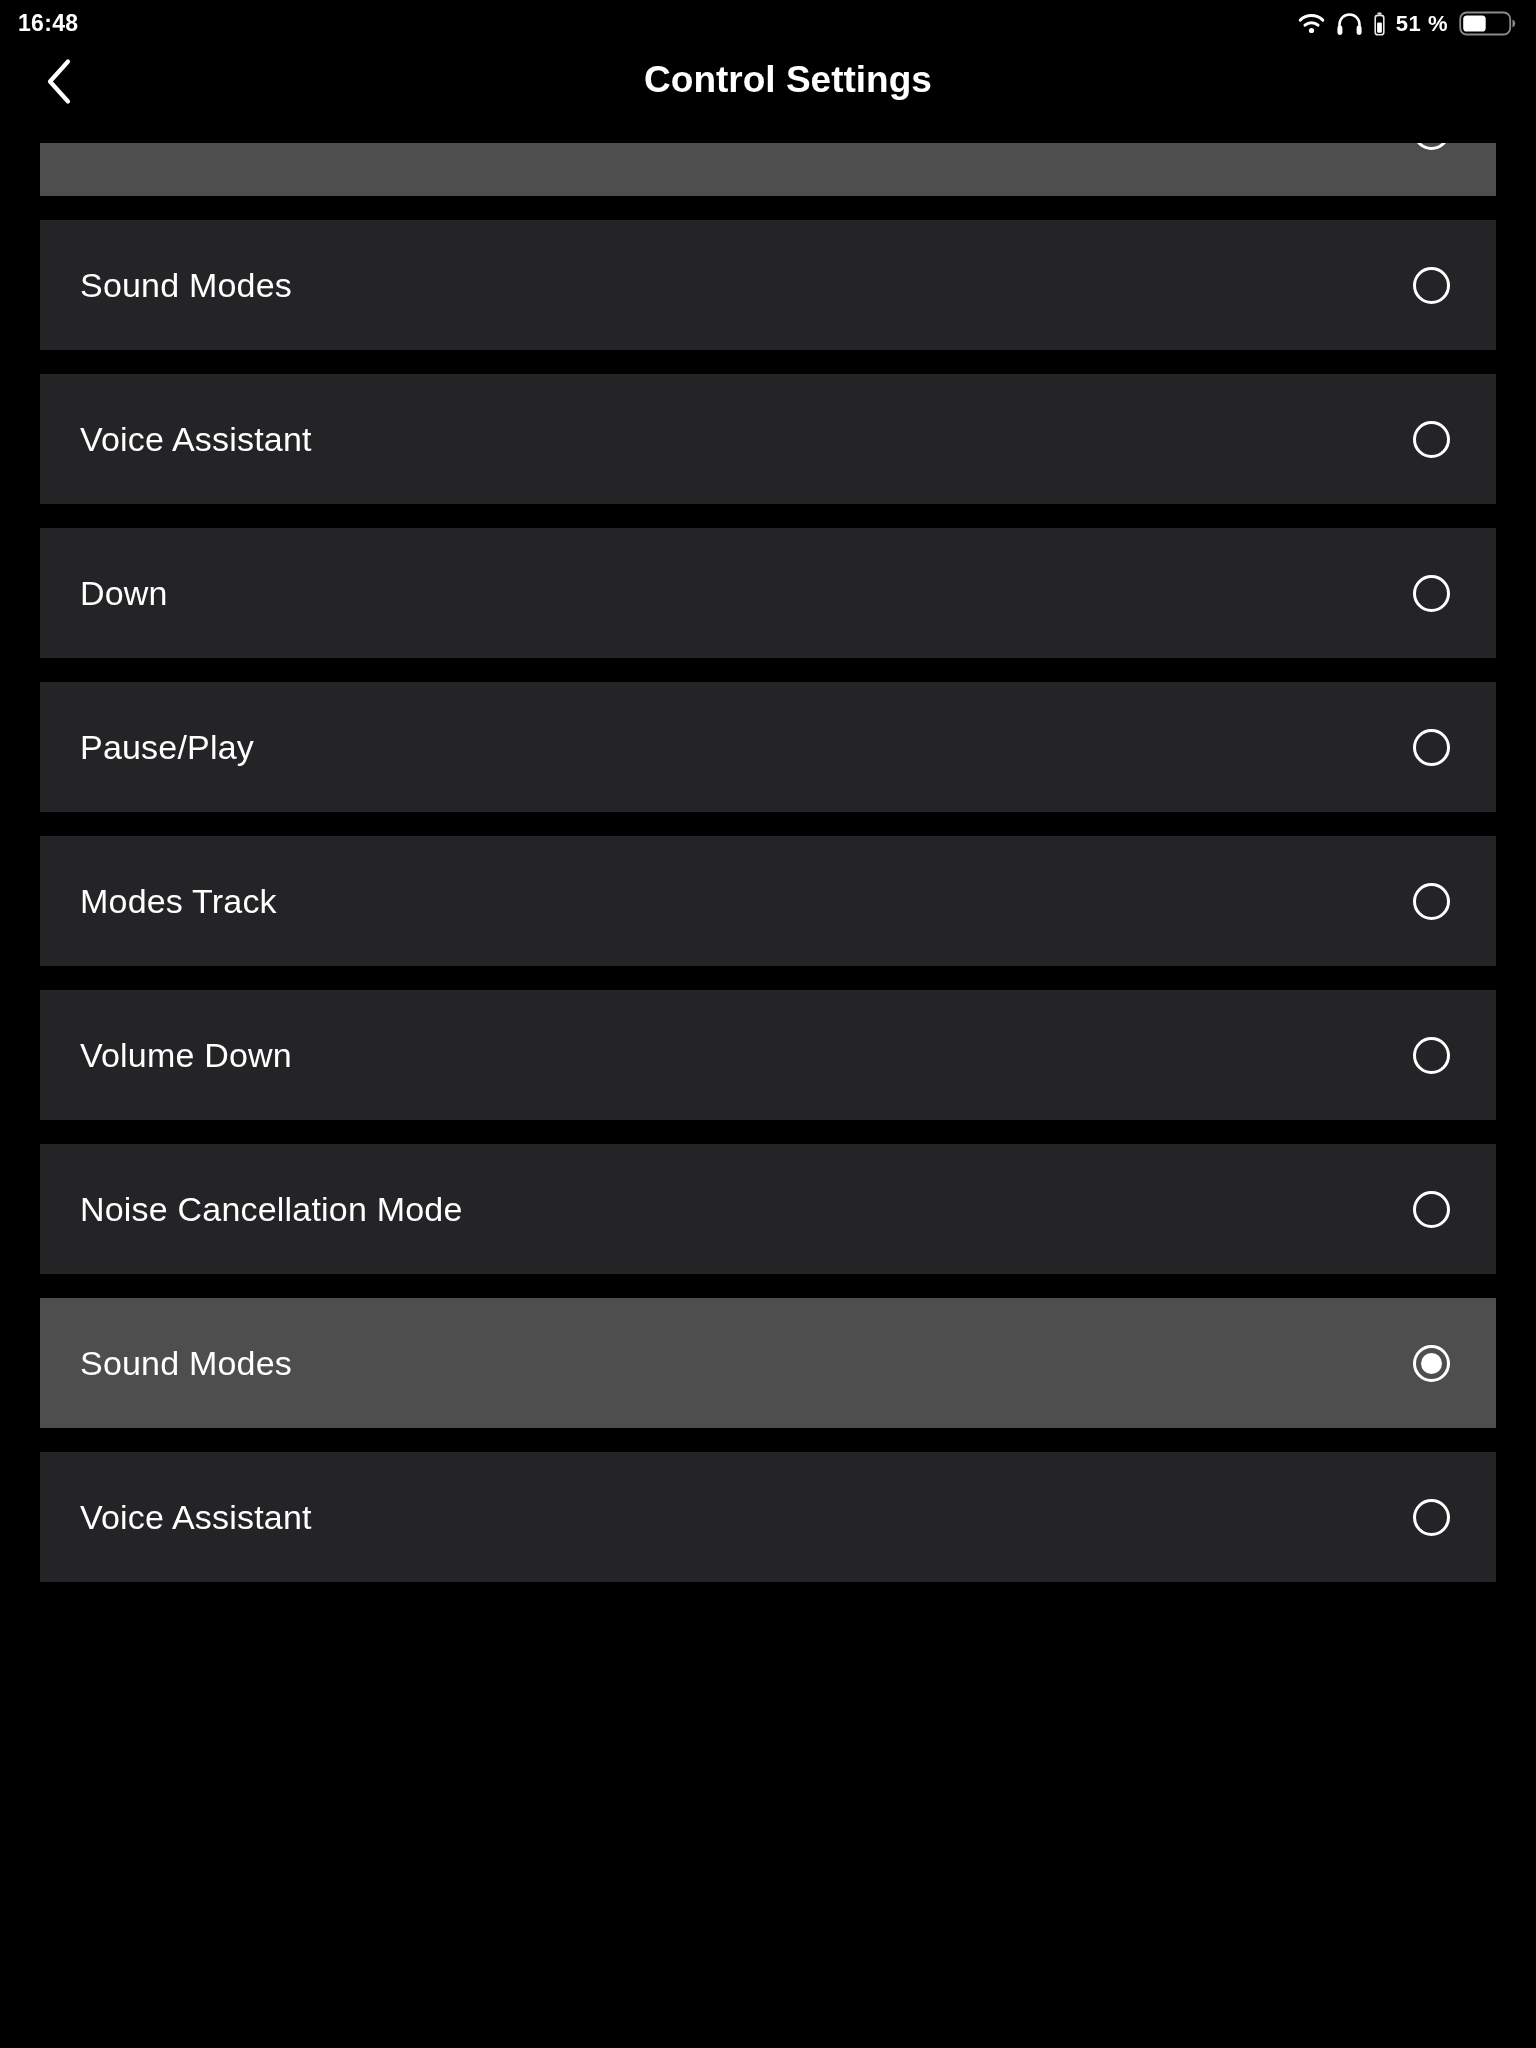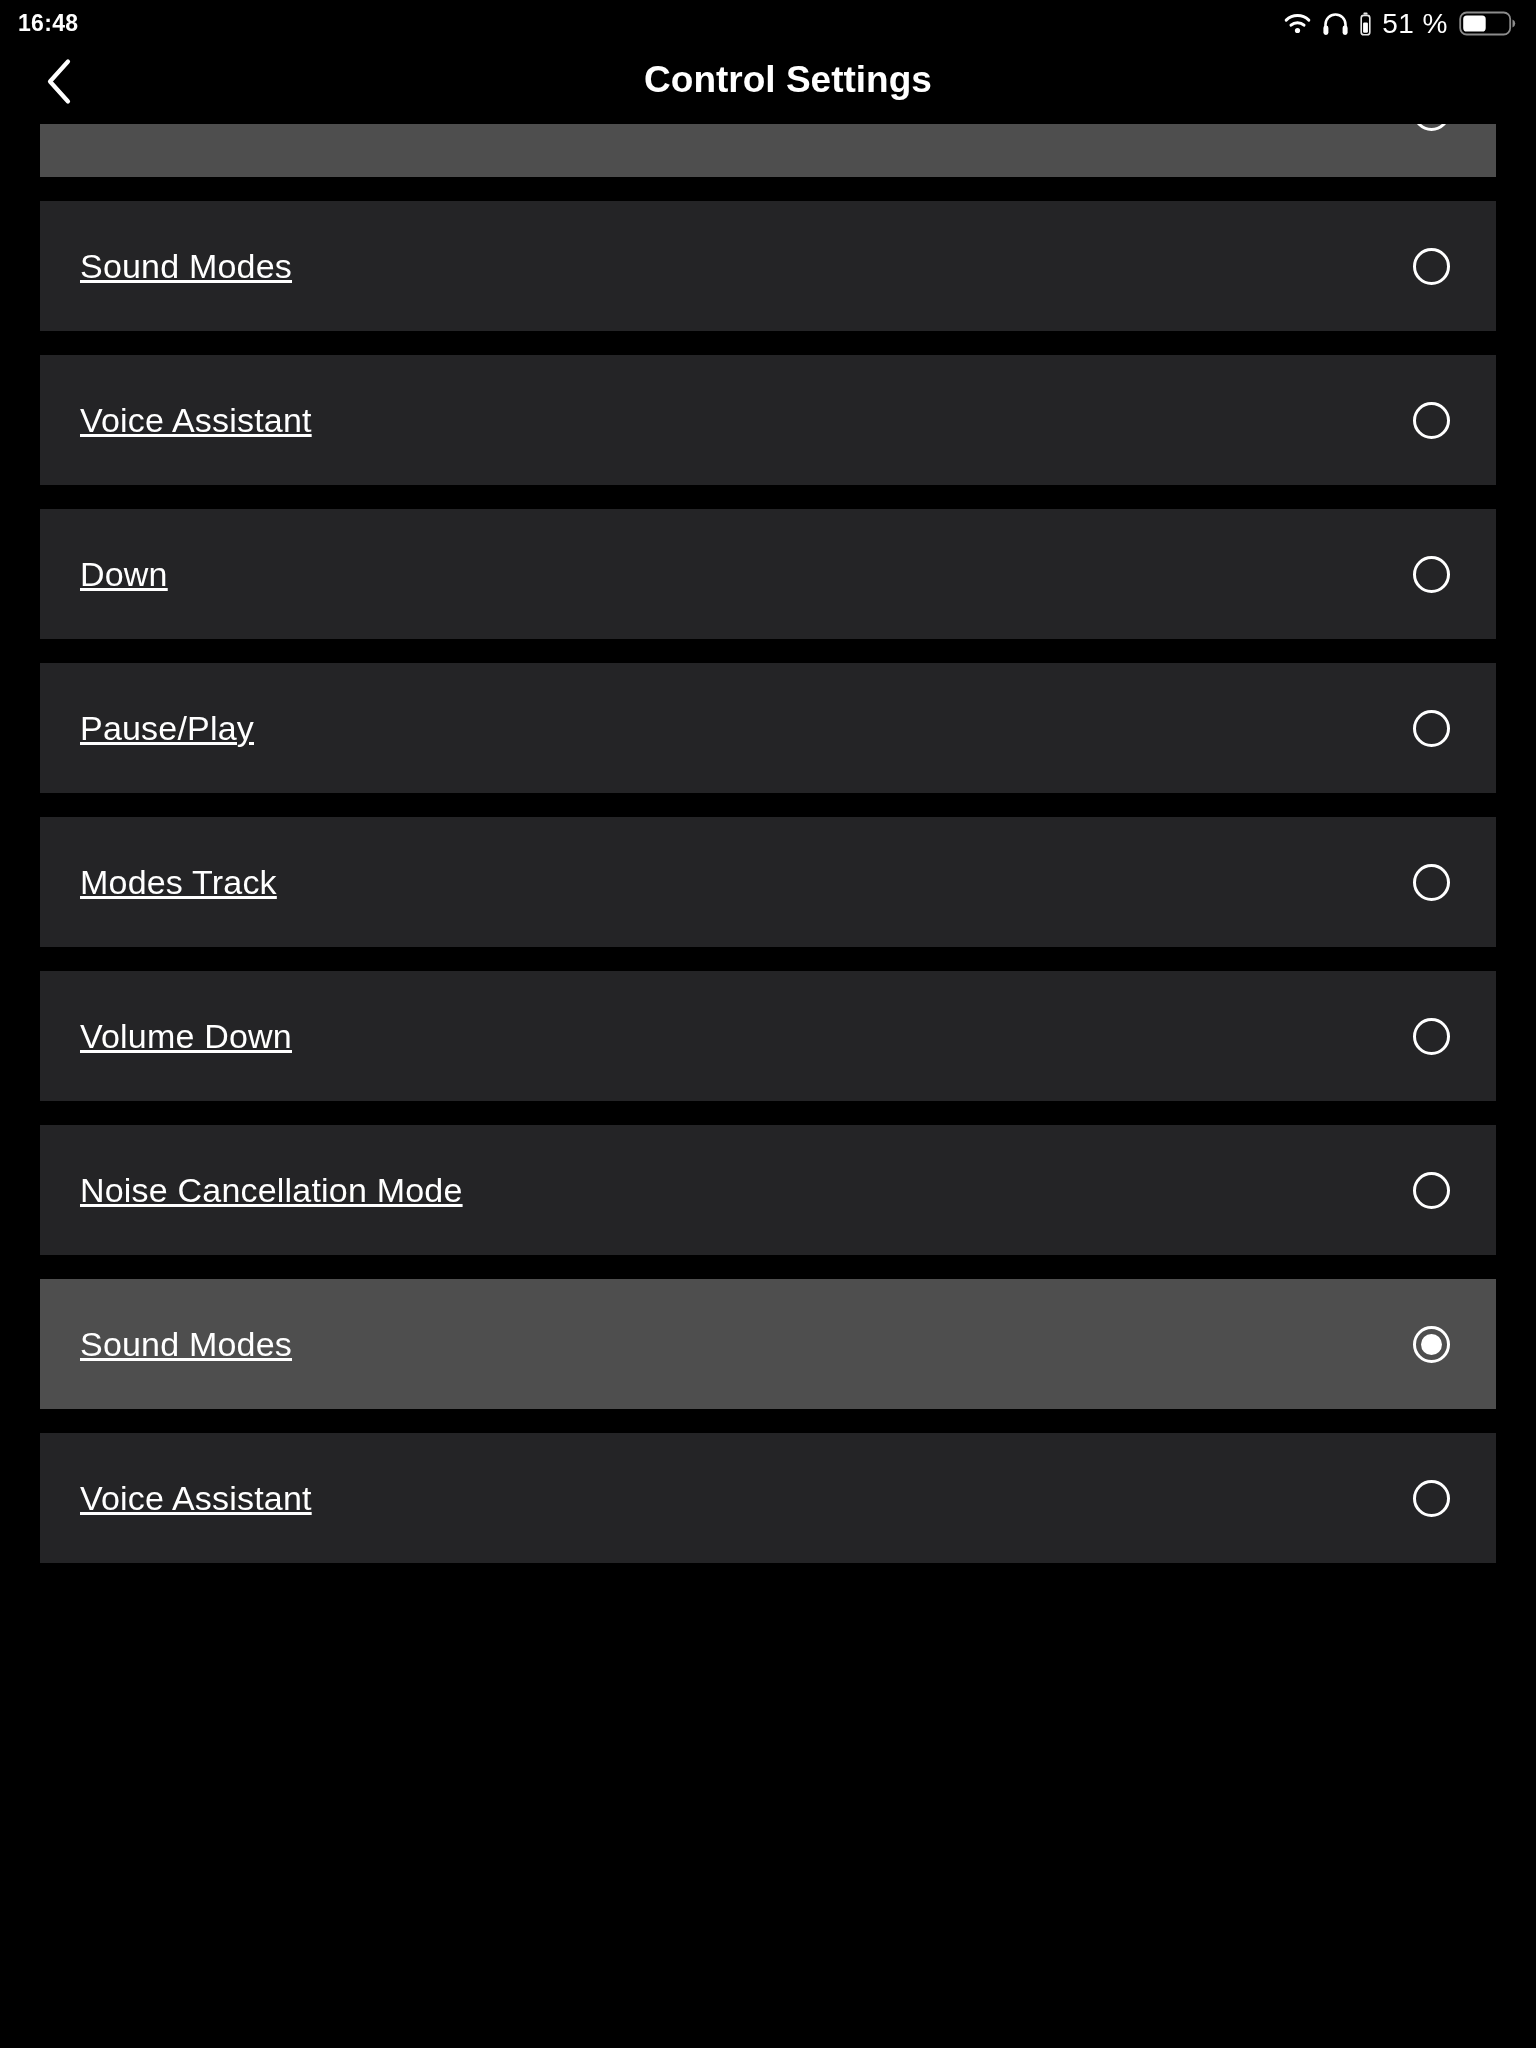"51 %" .status-pct { font-size: 28px -> 22px; font-weight: 400 -> 700 }
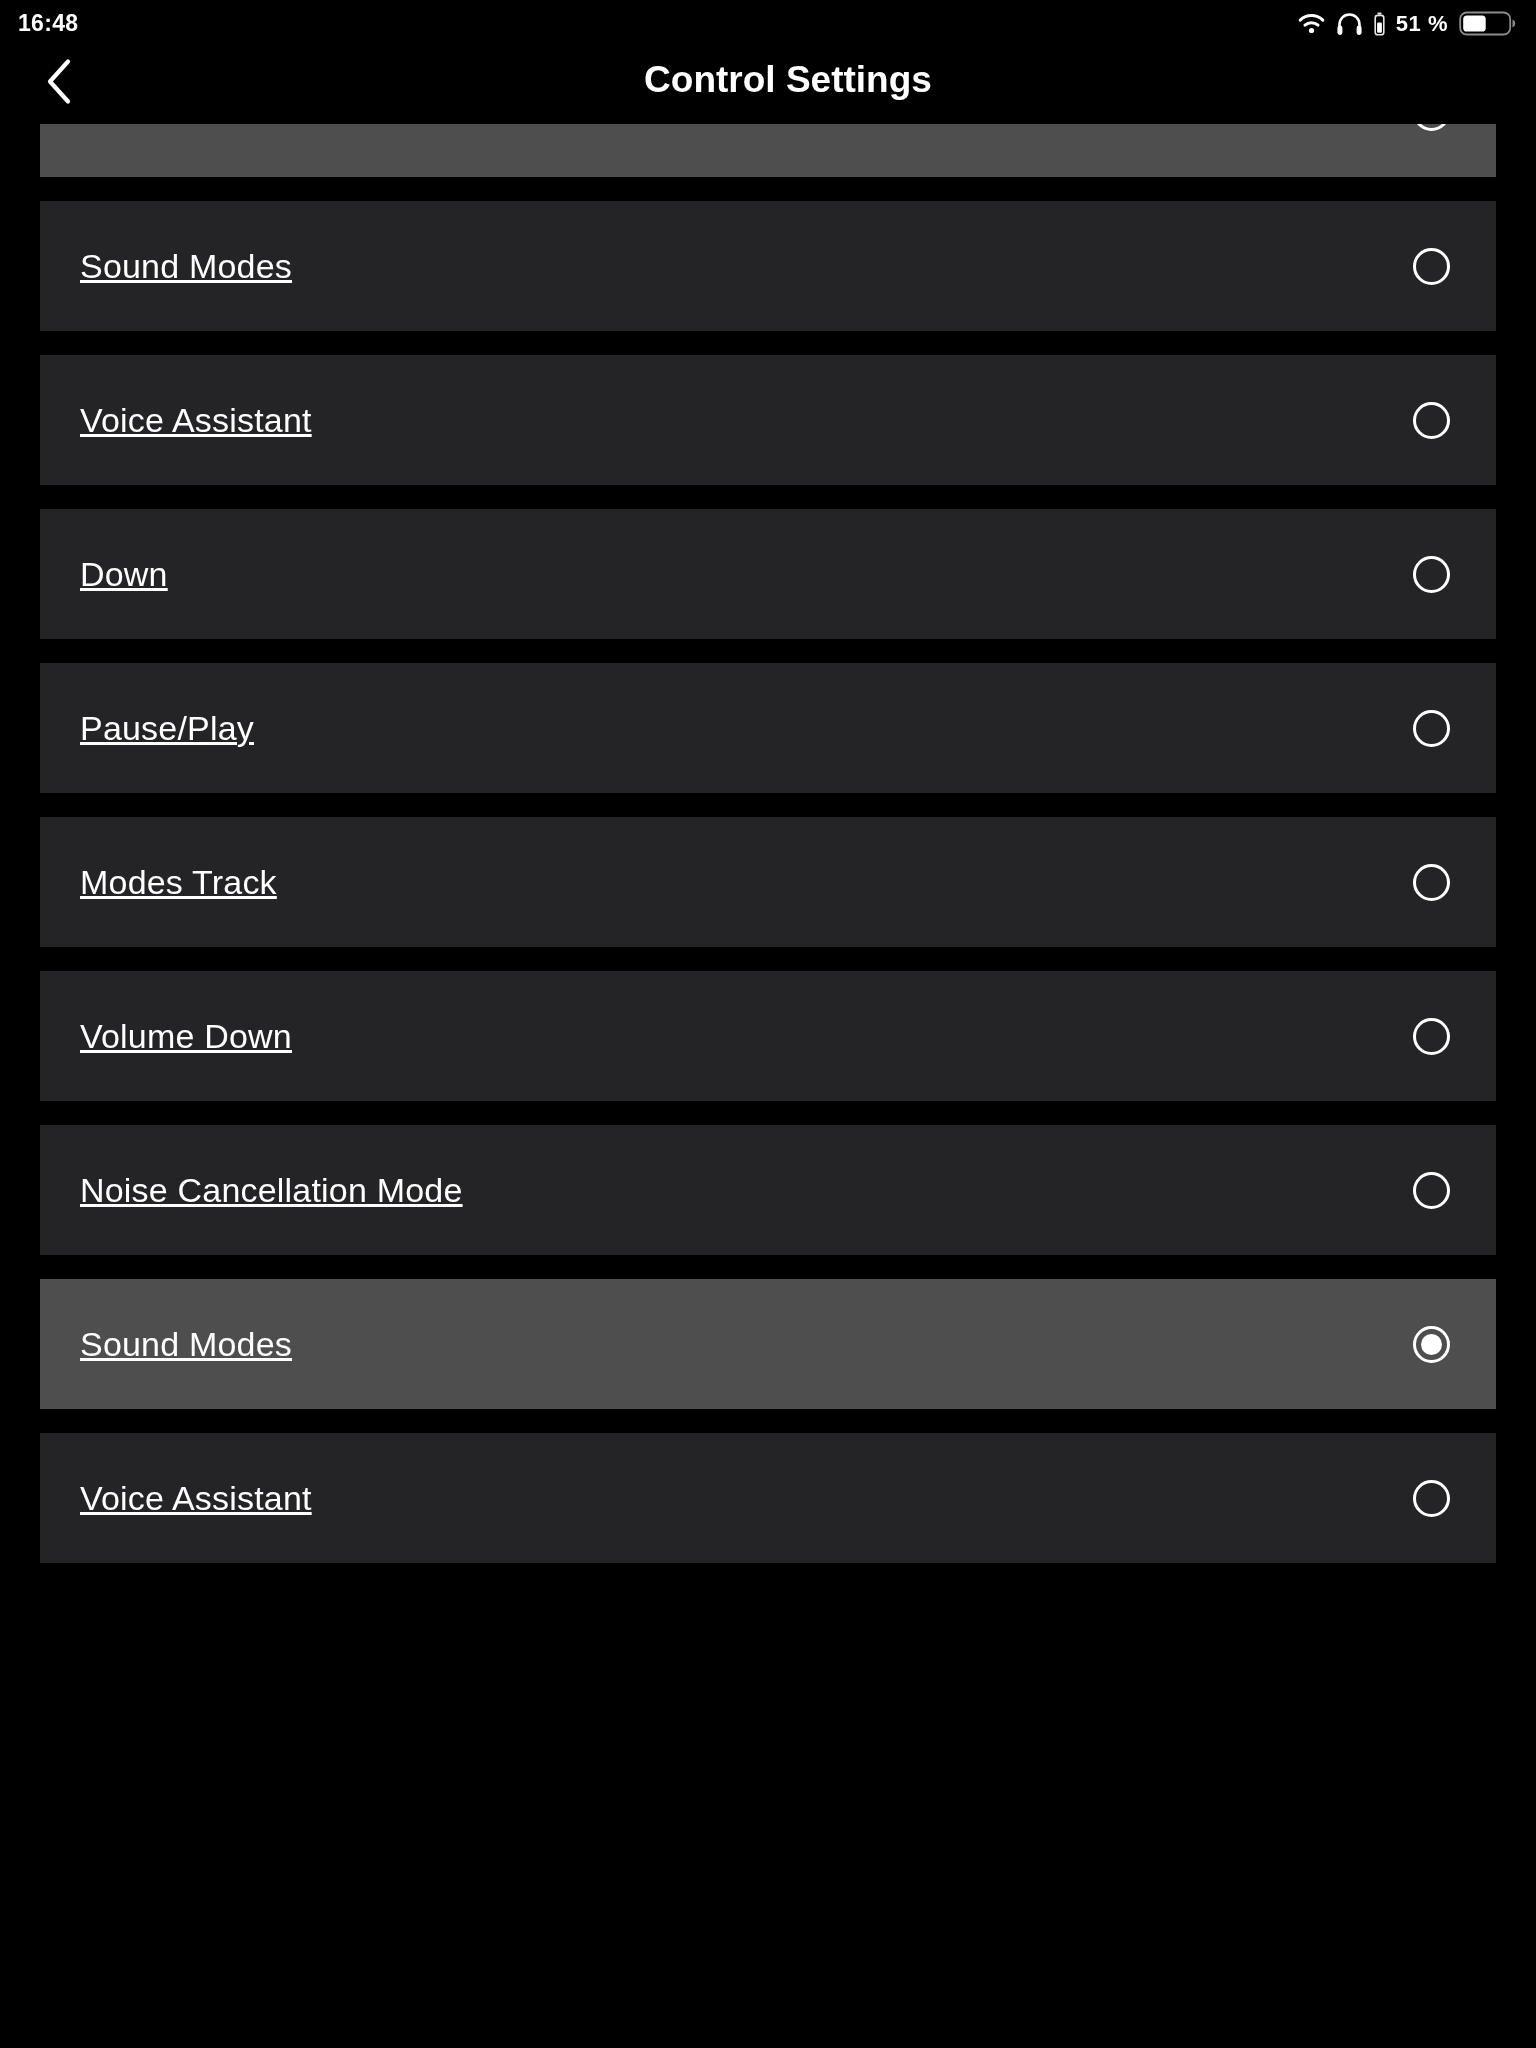"Sound Modes" .content { text-decoration: underline -> none; top: 124px -> 143px }
